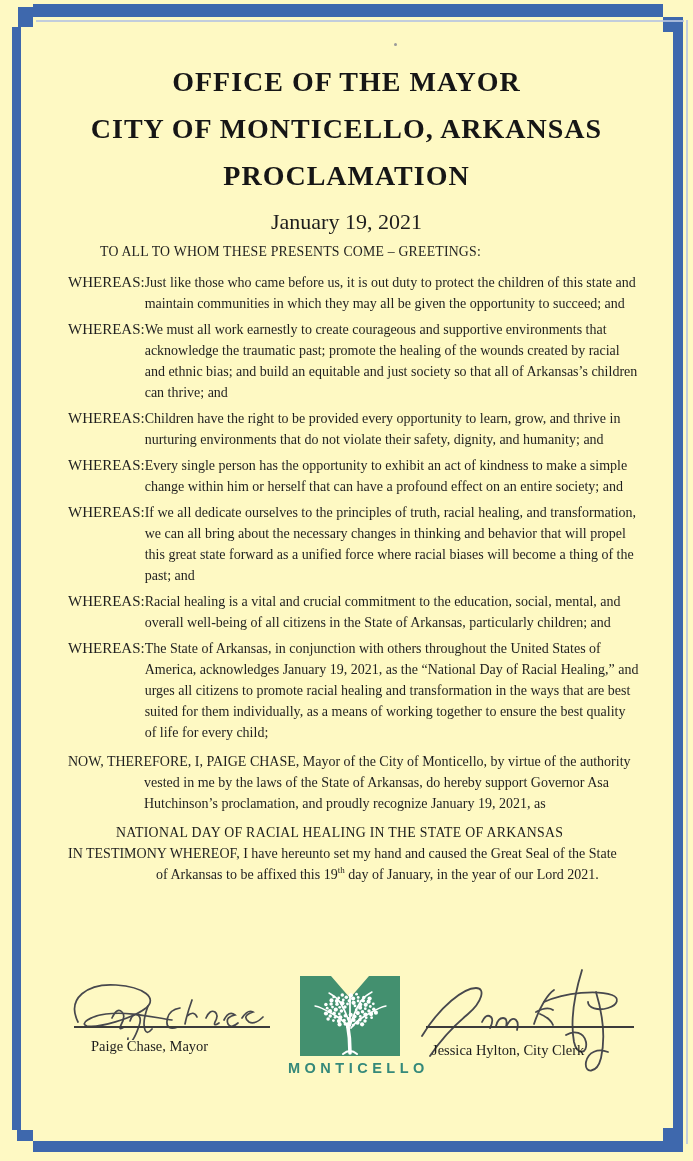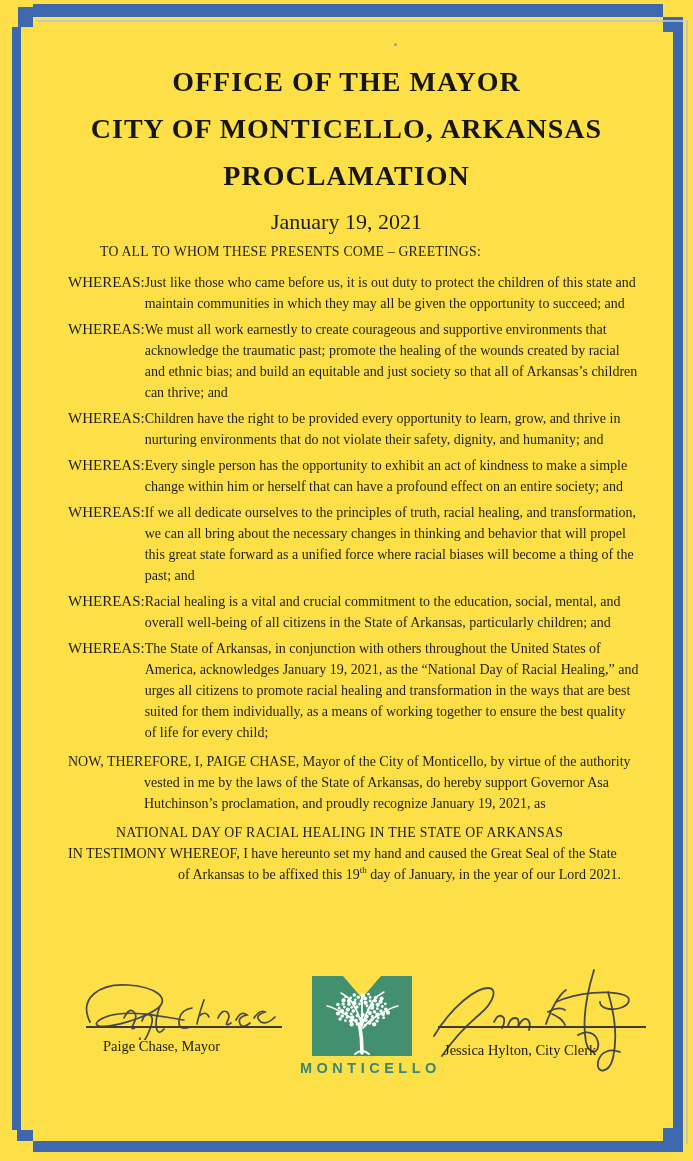"OFFICE OF THE MAYOR" .page { background: #fde047 -> #fef9c3 }
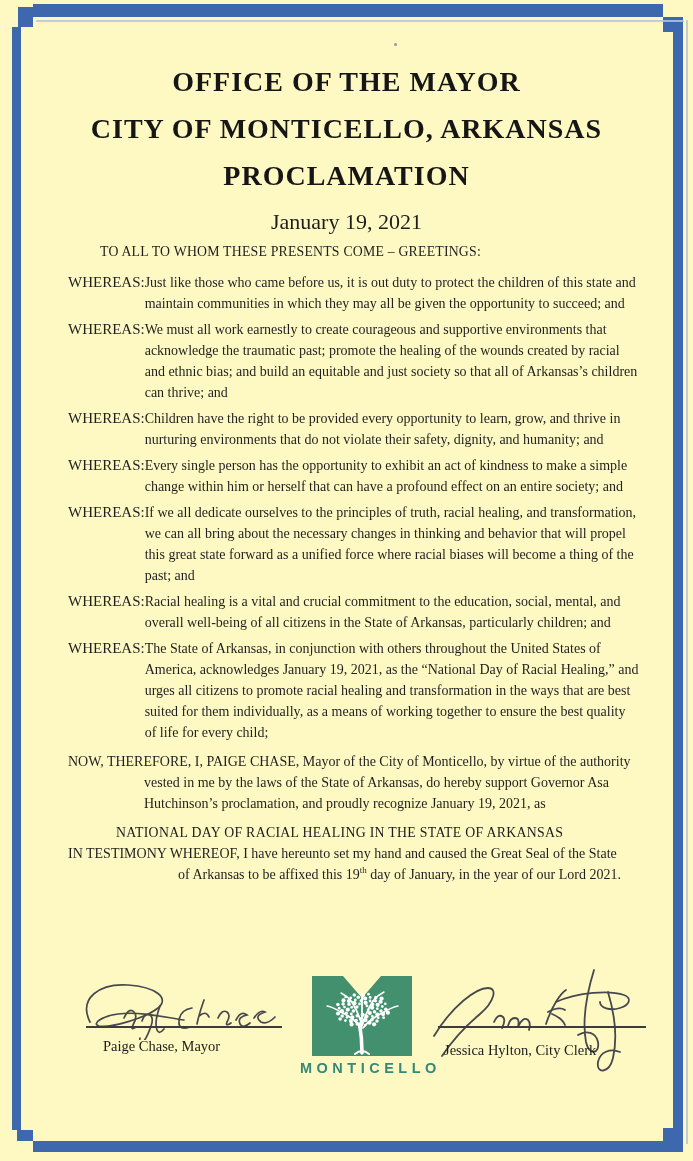"of Arkansas to be affixed" .testi-cont { text-align: center -> none }
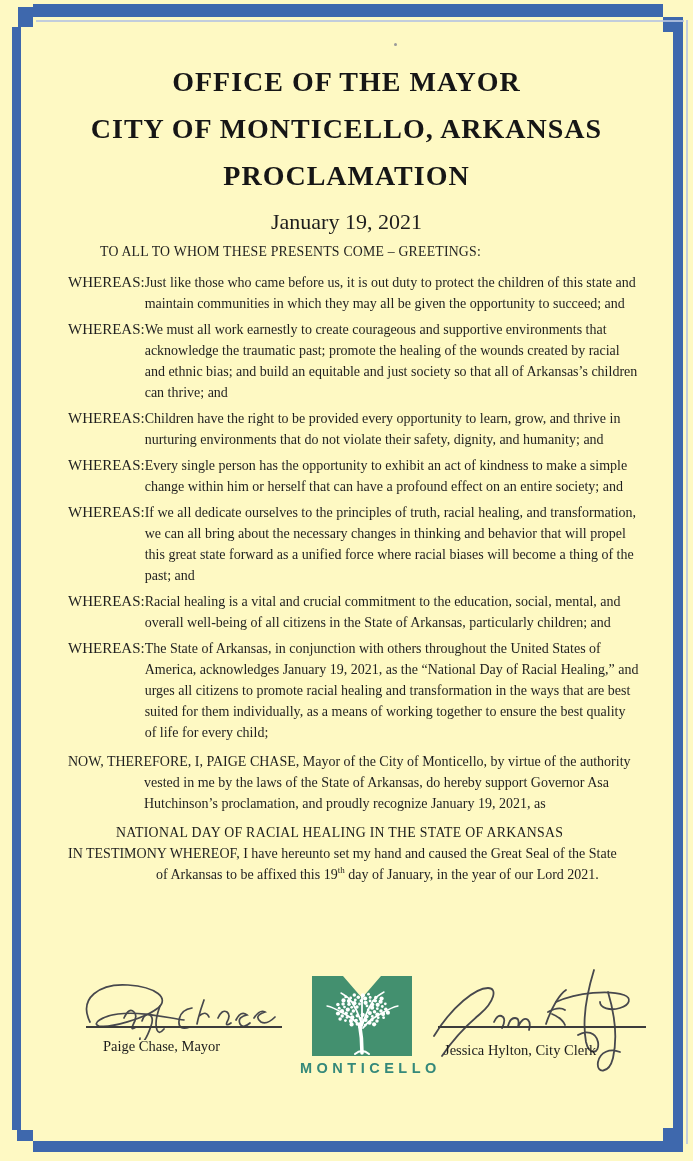"Paige Chase, Mayor" .sigzone { left: 16px -> 4px }
